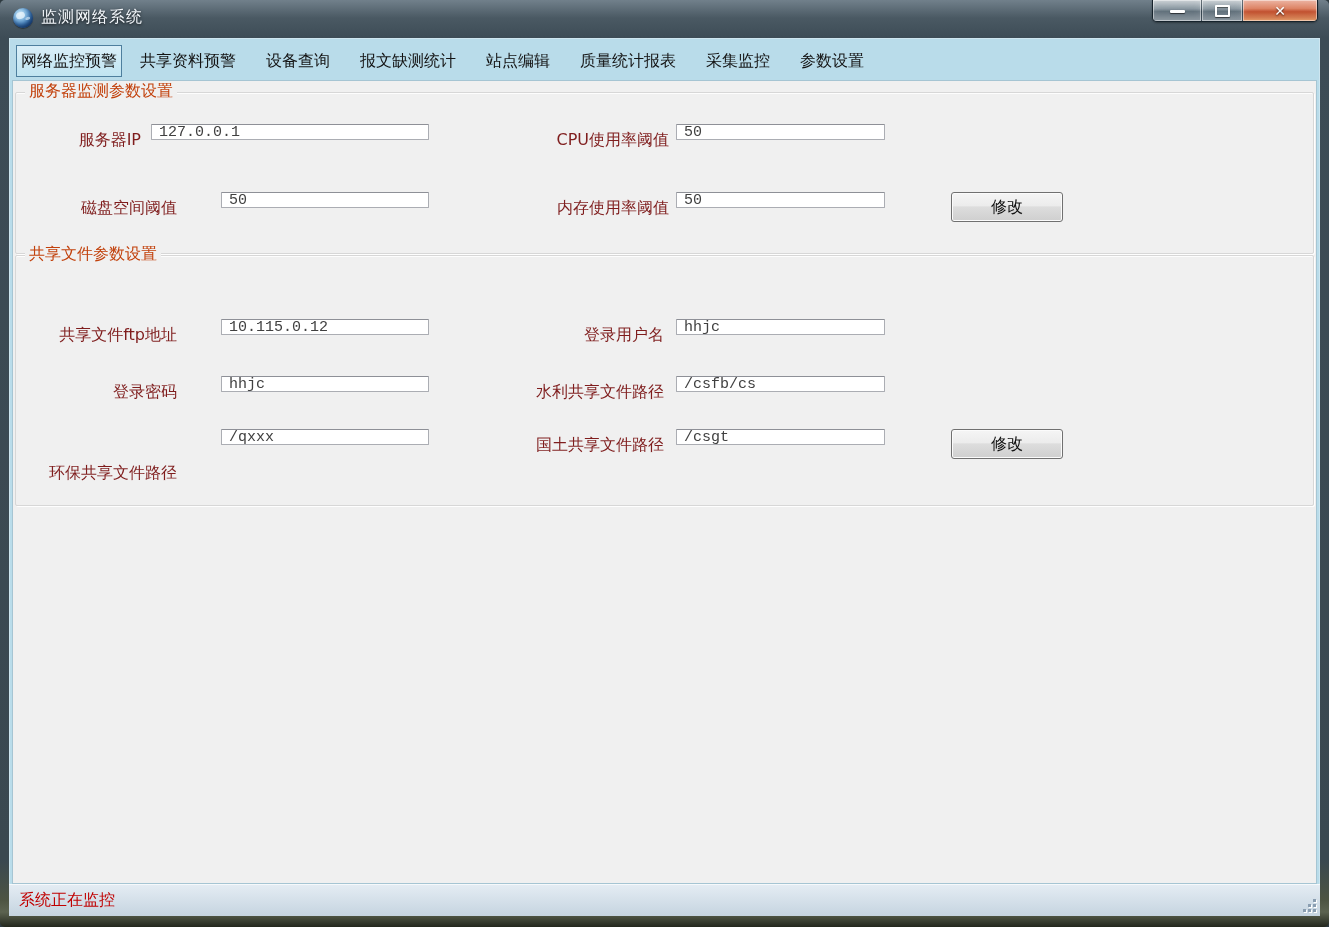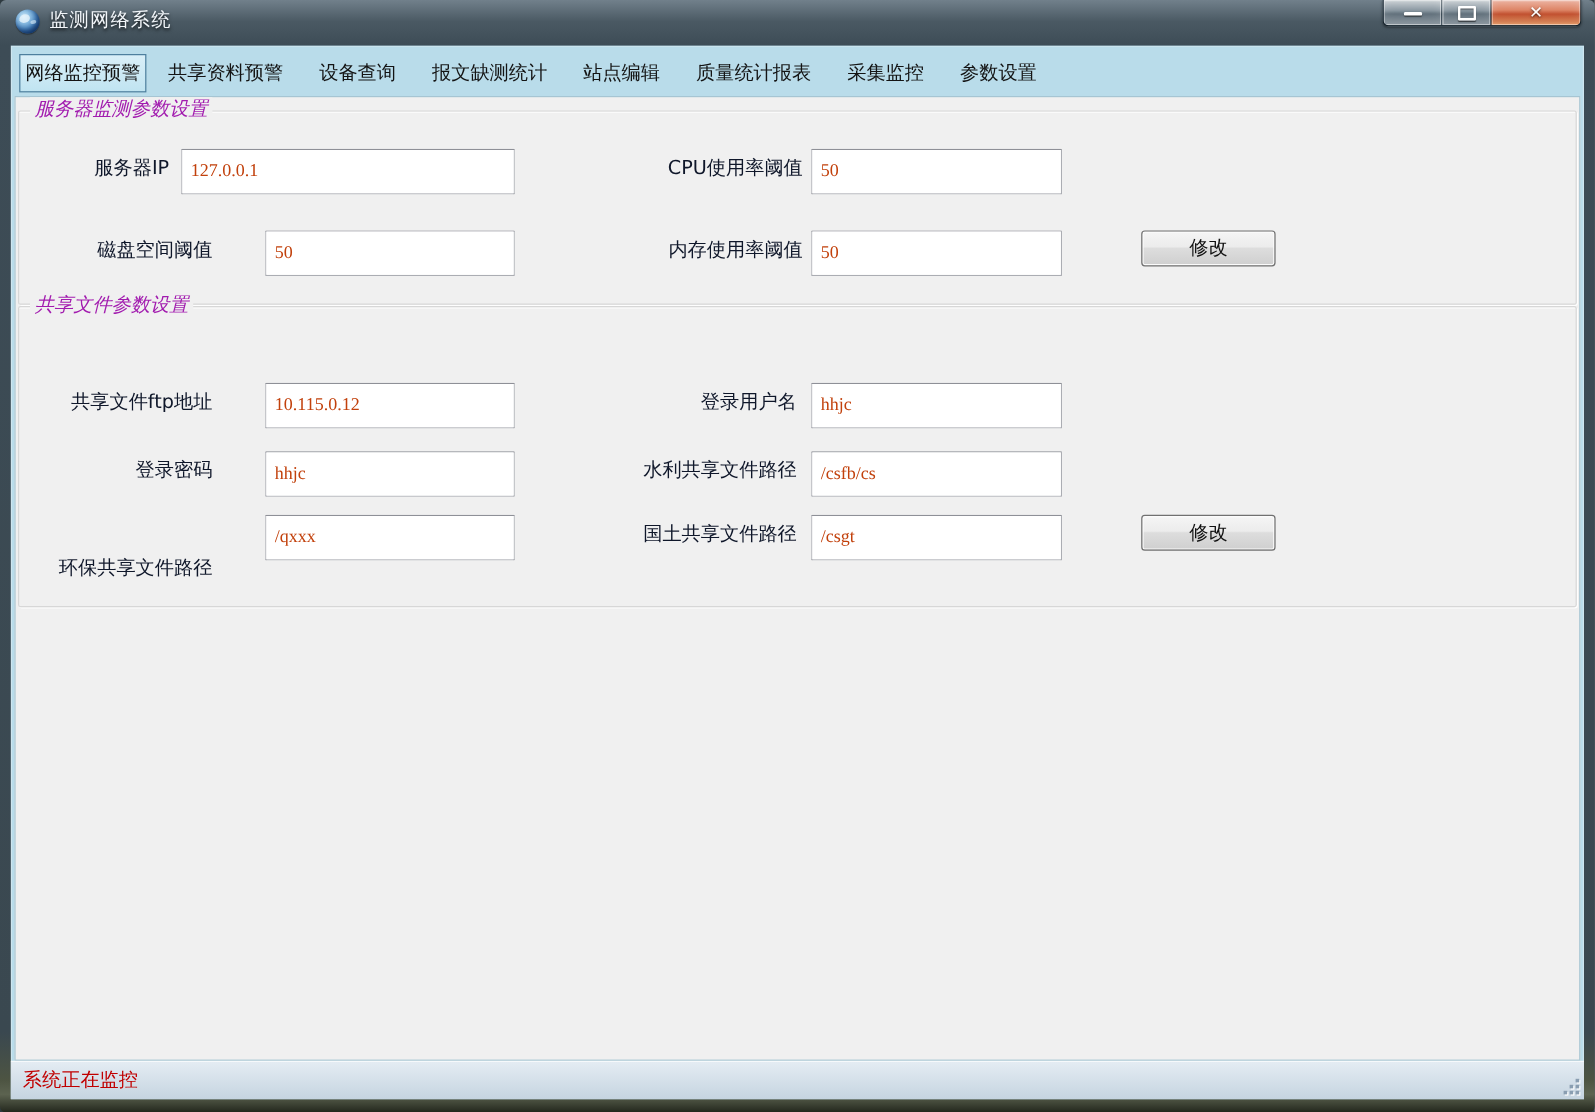"服务器监测参数设置" .gb-legend { color: #a21caf -> #c2410c; font-style: italic -> none }
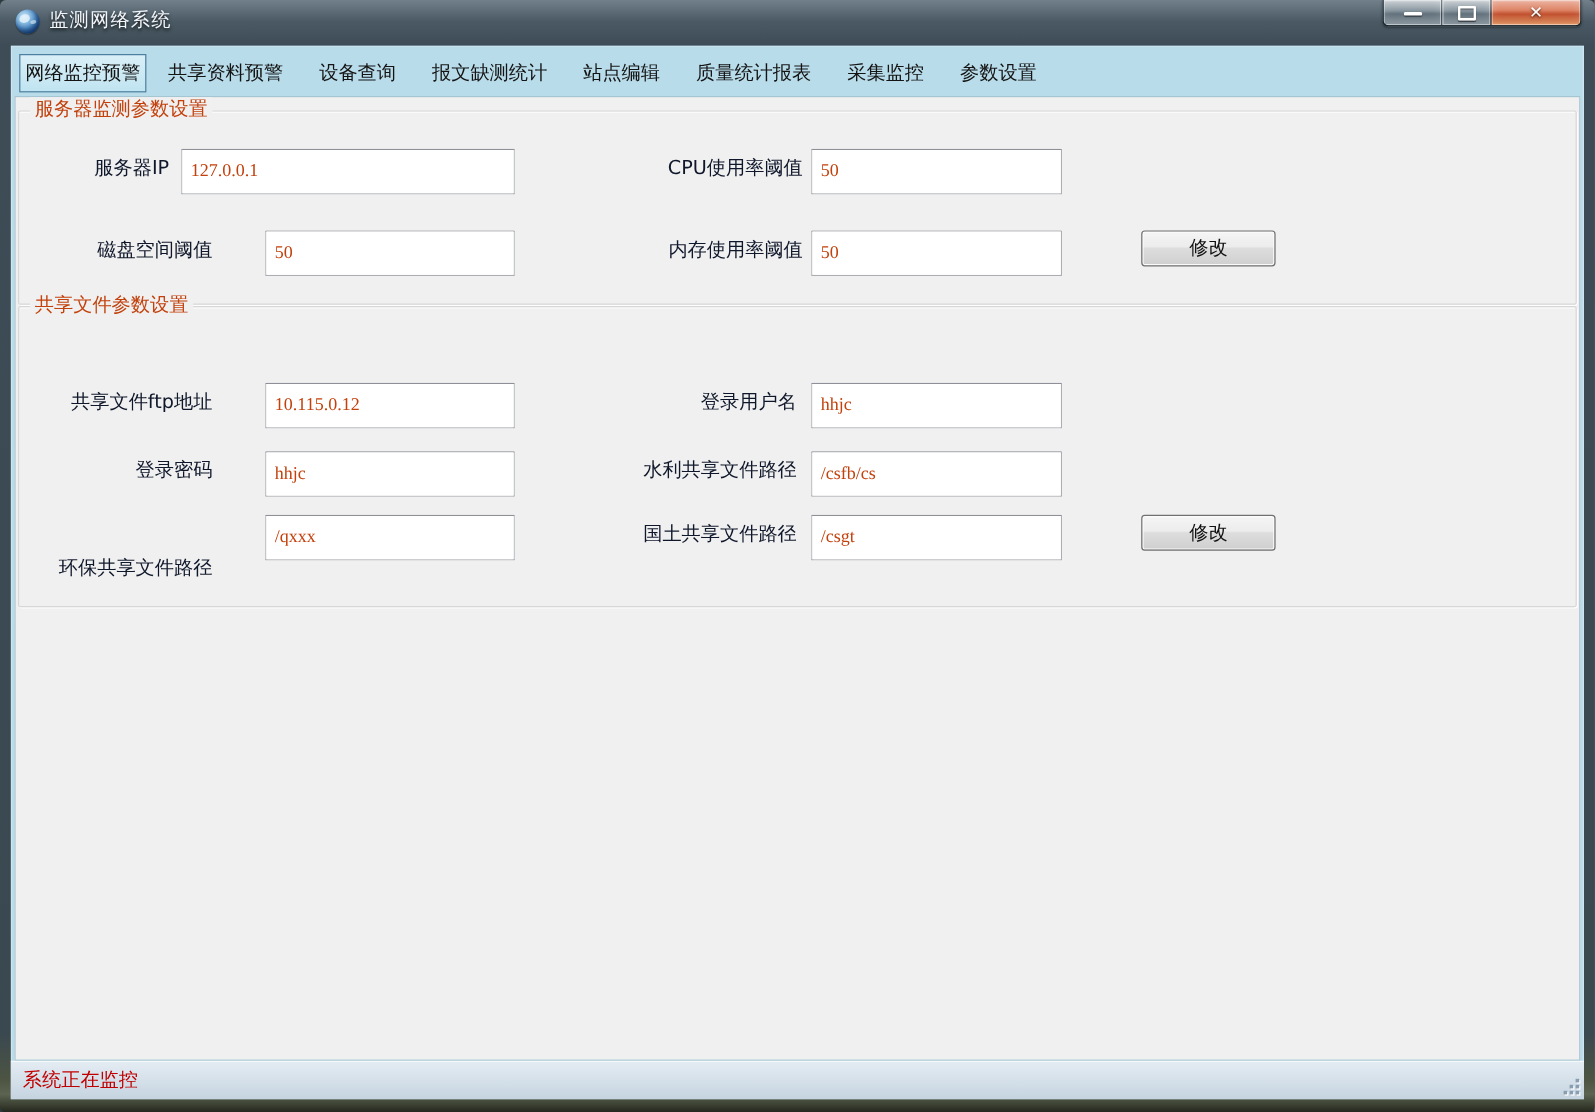"服务器IP" .fld { color: #0f172a -> #7f1d1d }
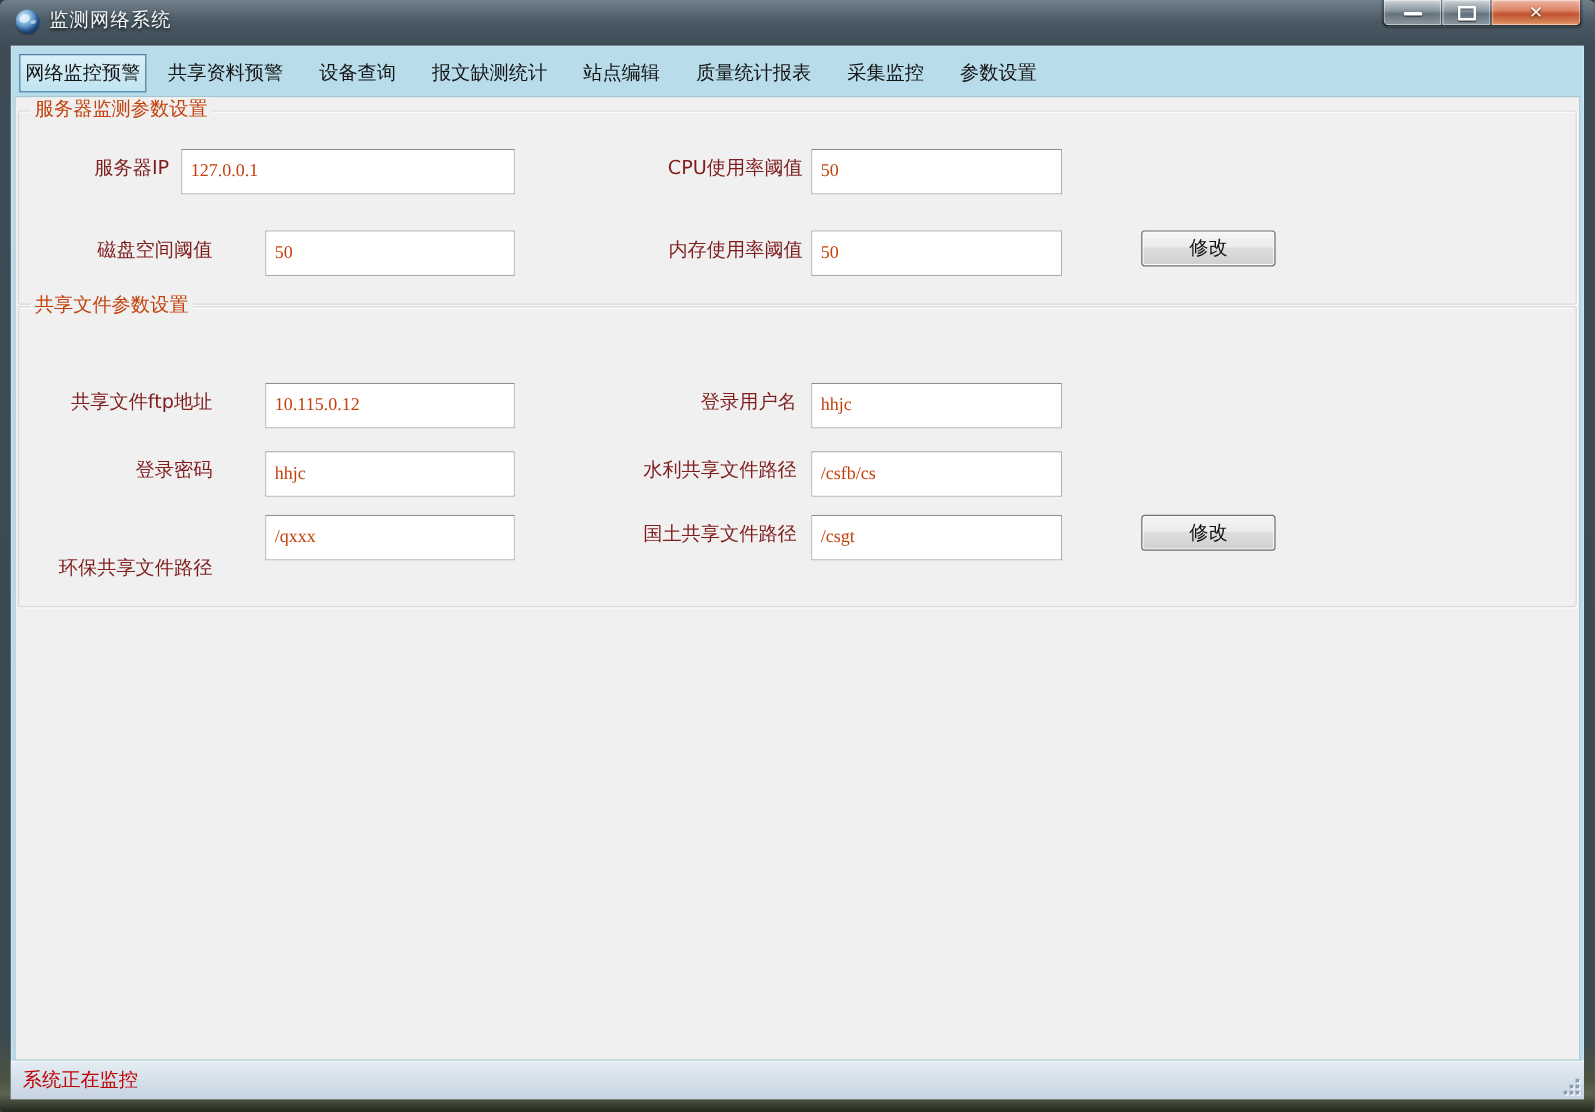"127.0.0.1" .txt { color: #c2410c -> #404040; font-family: Liberation Serif, serif -> Liberation Mono, monospace; height: 38px -> 16px }
